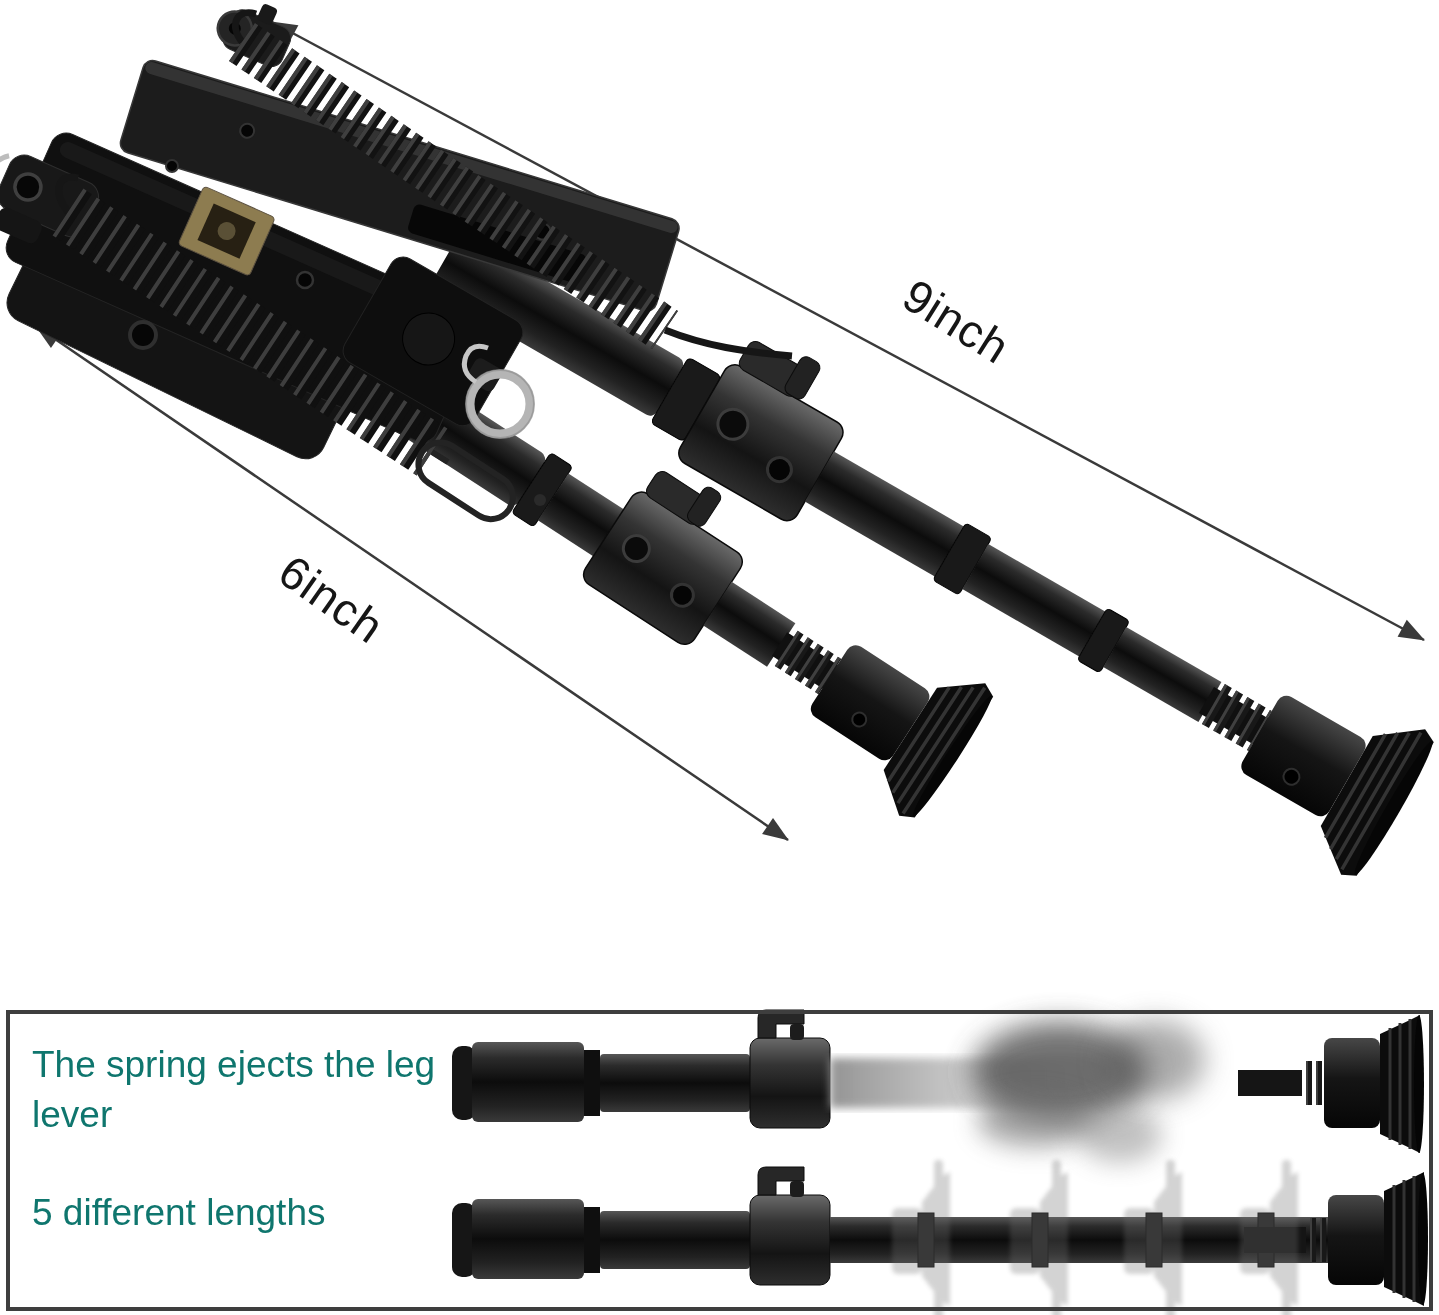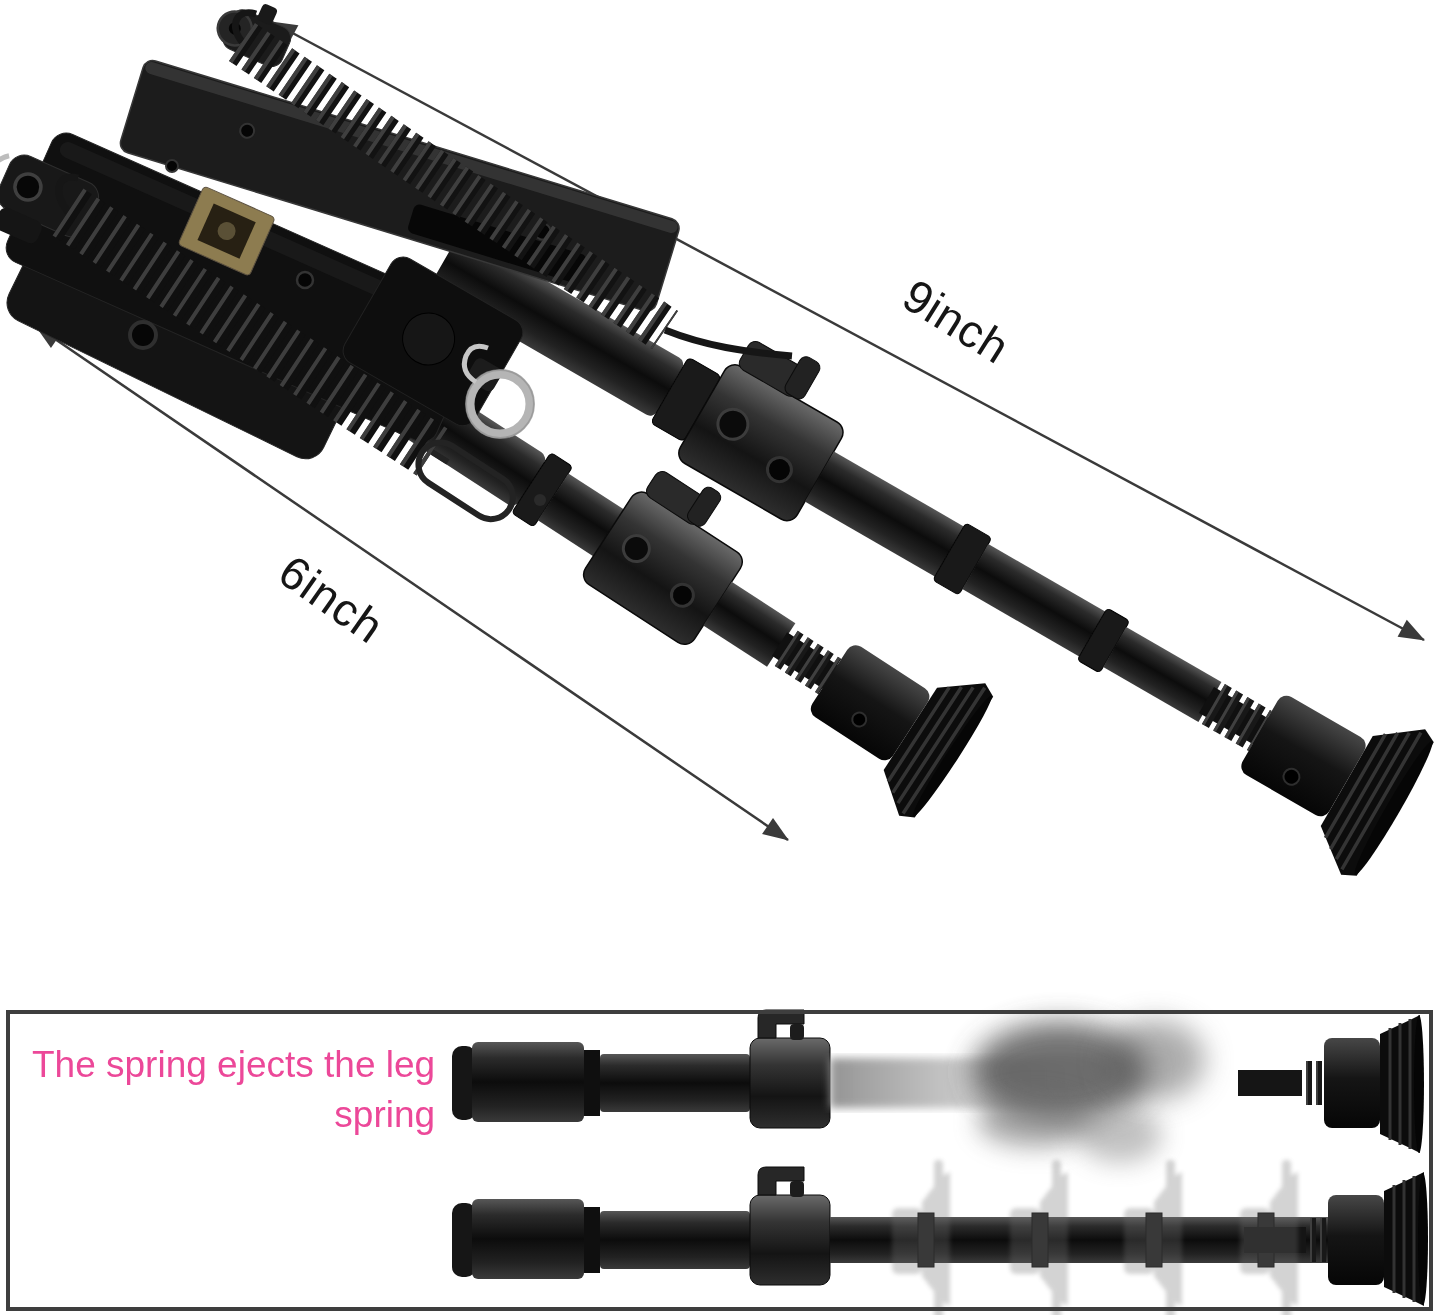"The spring ejects the leg" .feature { color: #ec4899 -> #0f766e; text-align: right -> none }
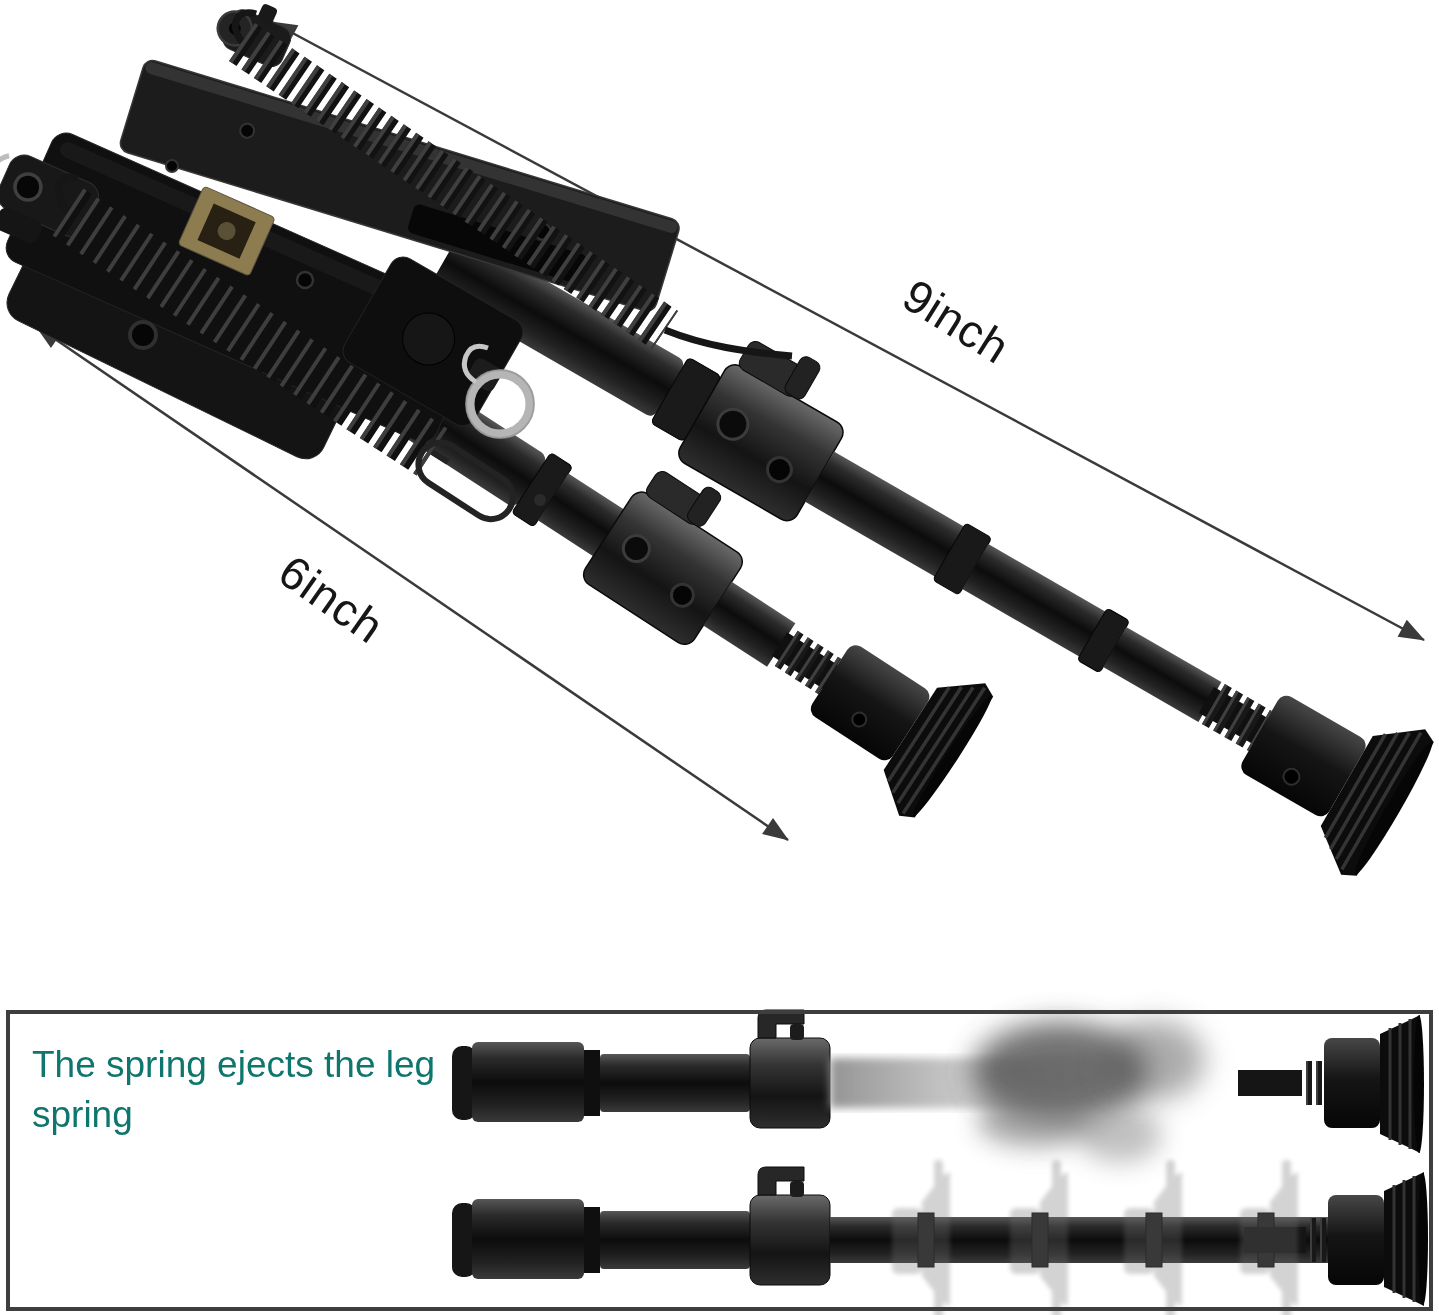"spring" span { text: spring -> lever }
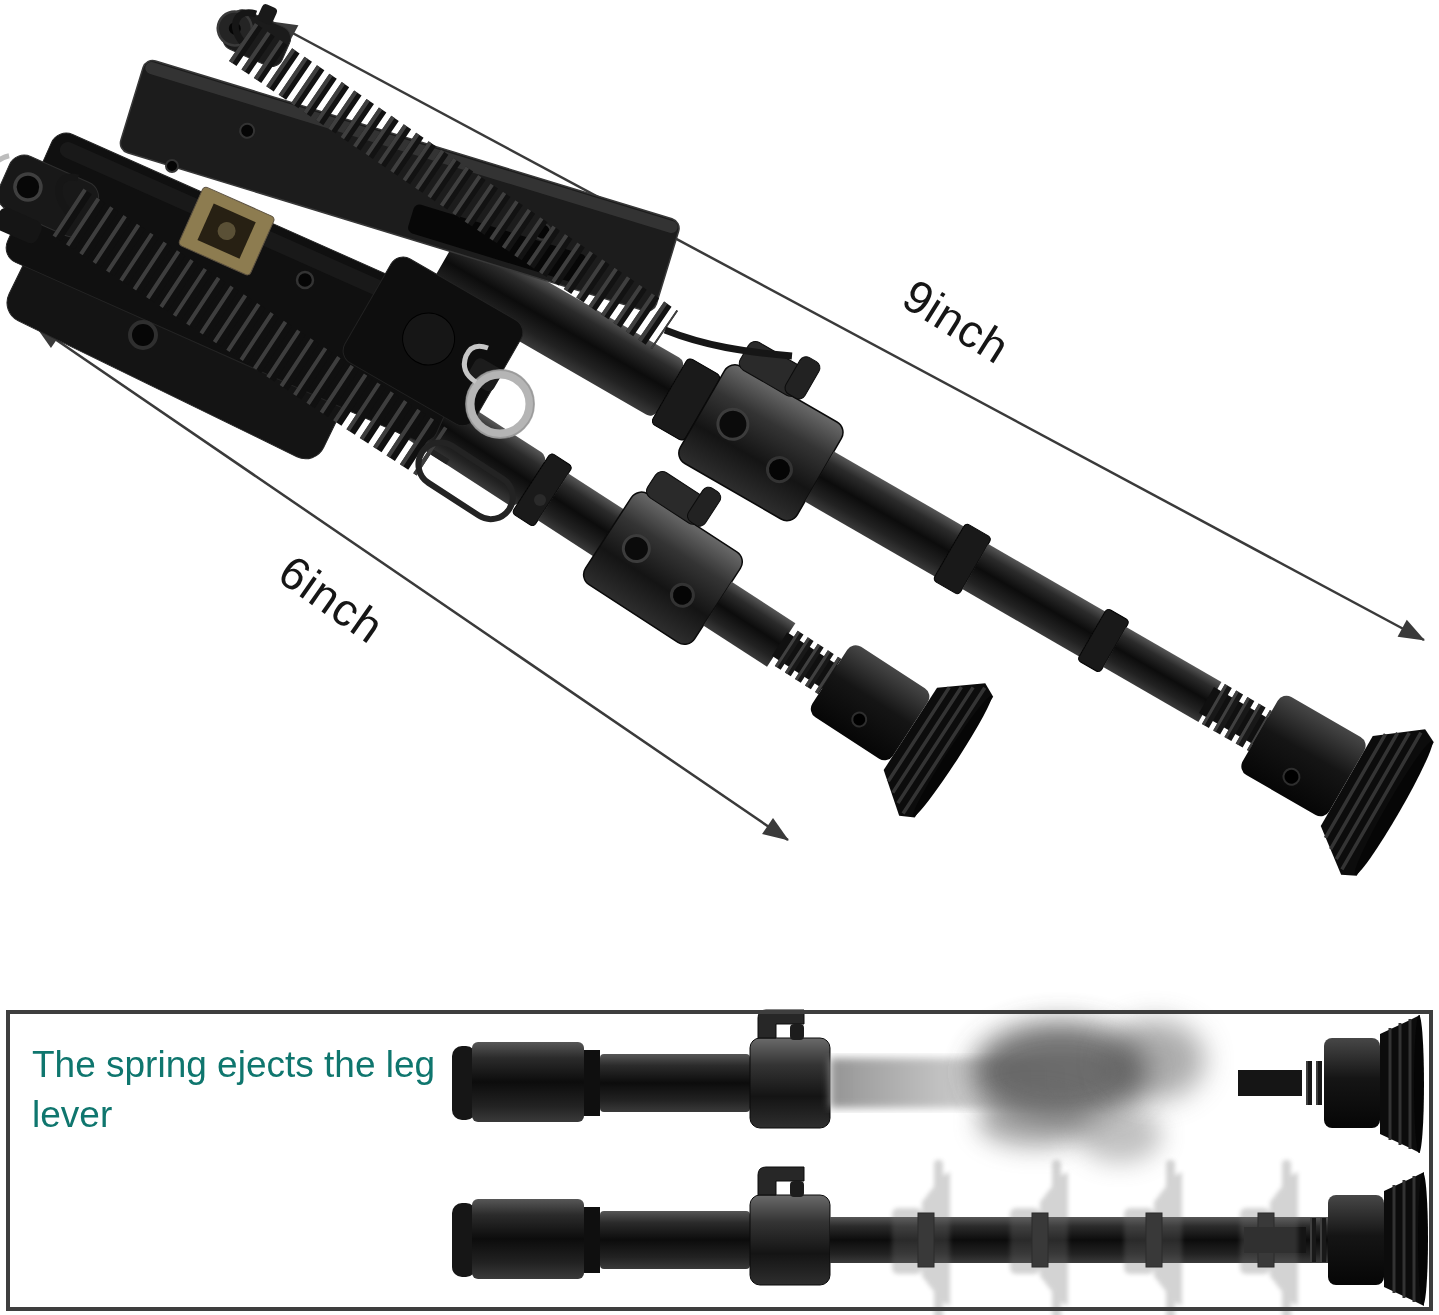"5 different lengths" span { html: none -> <span>5 different lengths</span> }
